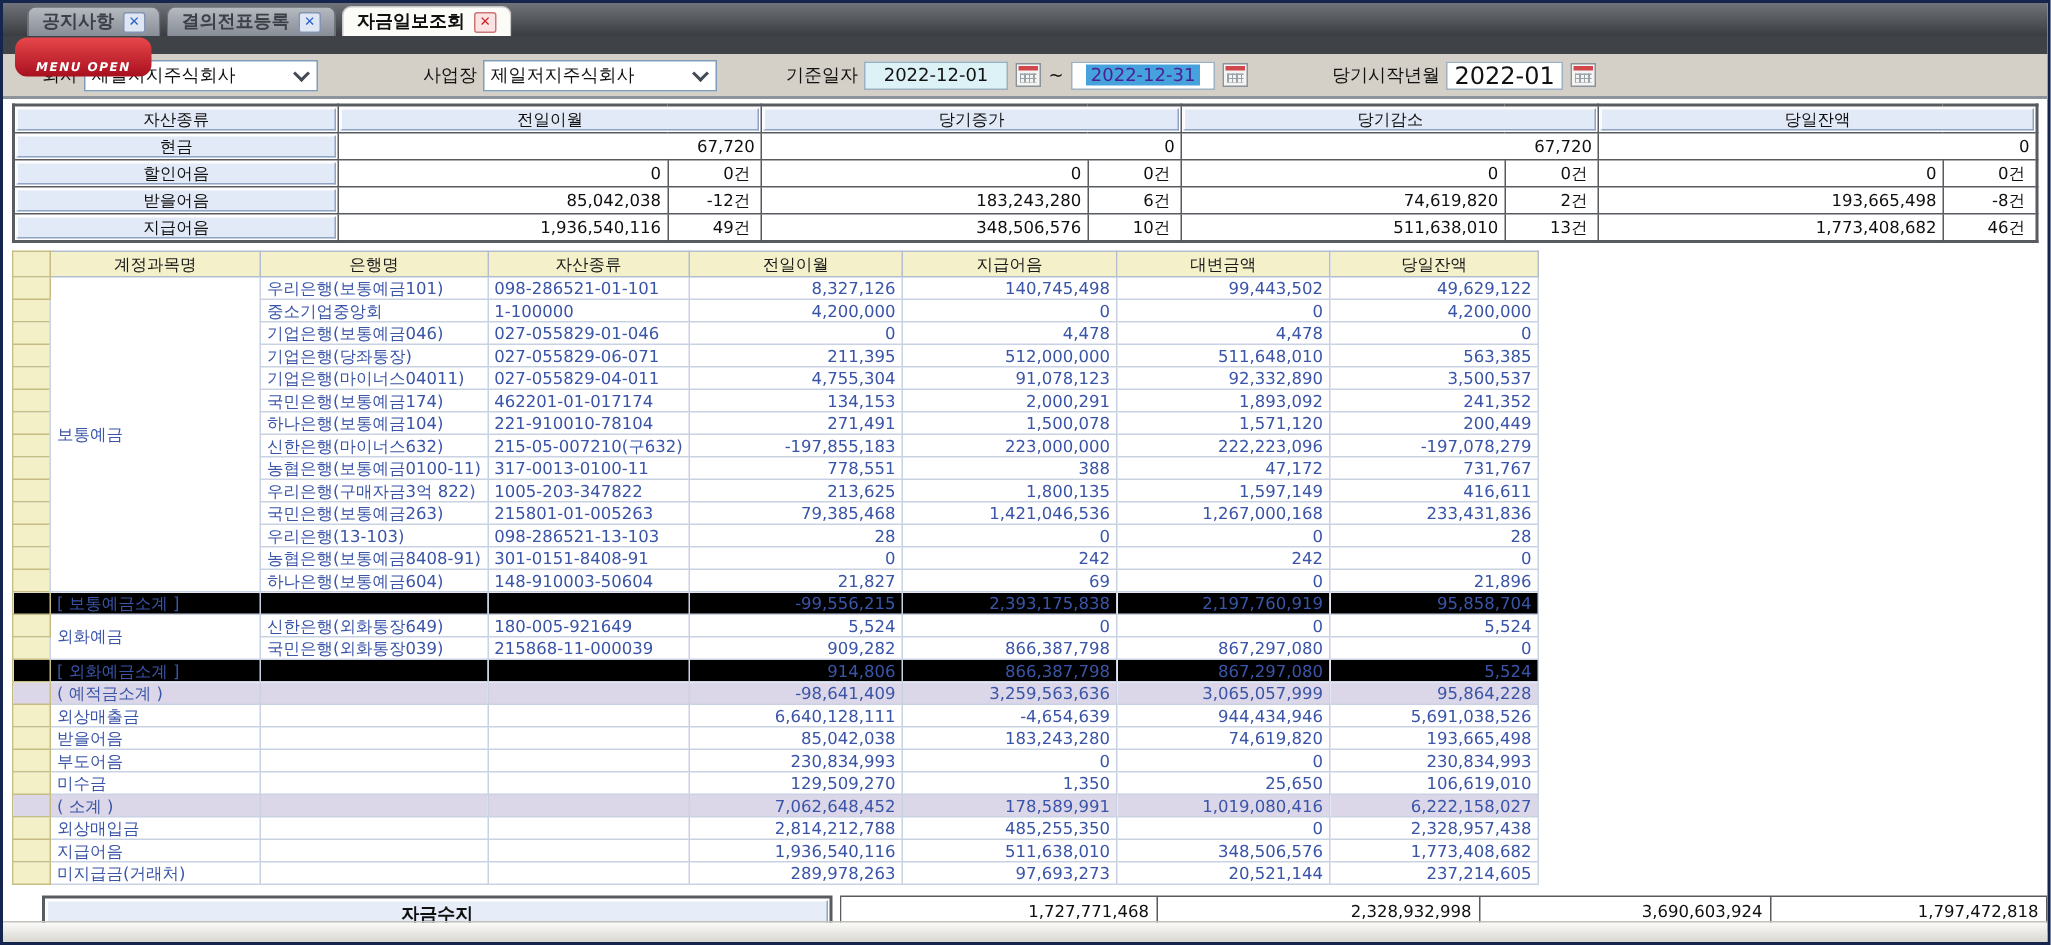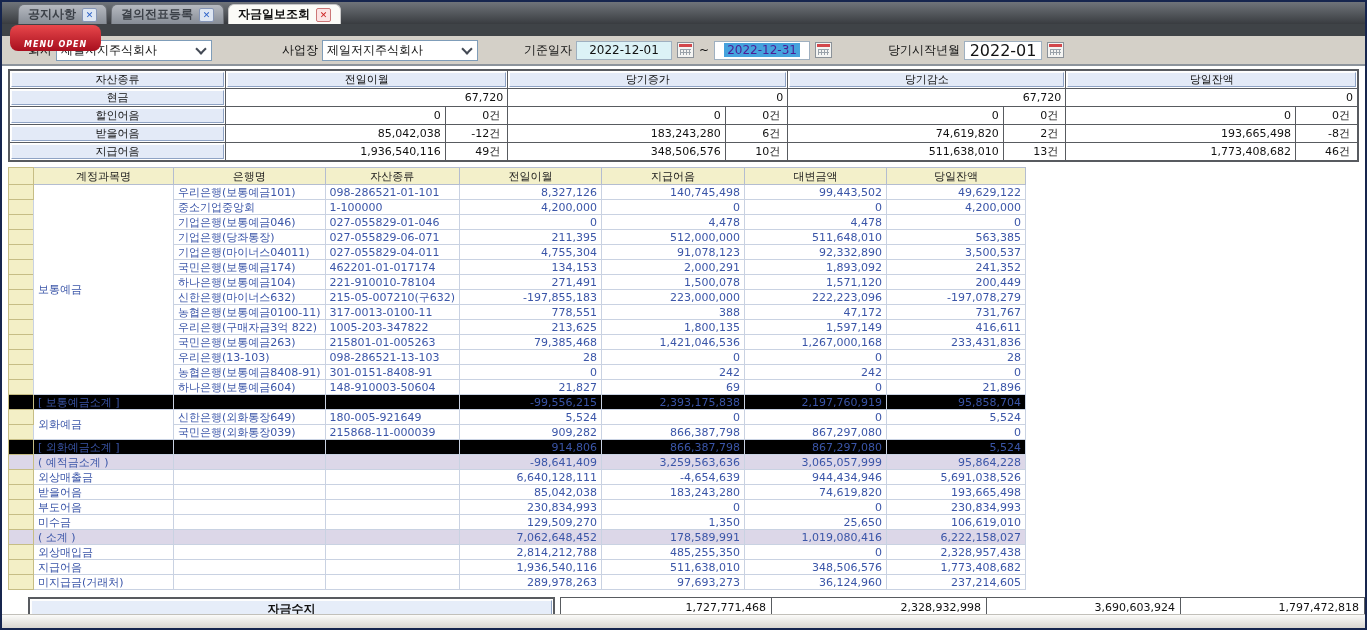"36,124,960" td.num { text: 36,124,960 -> 20,521,144 }
